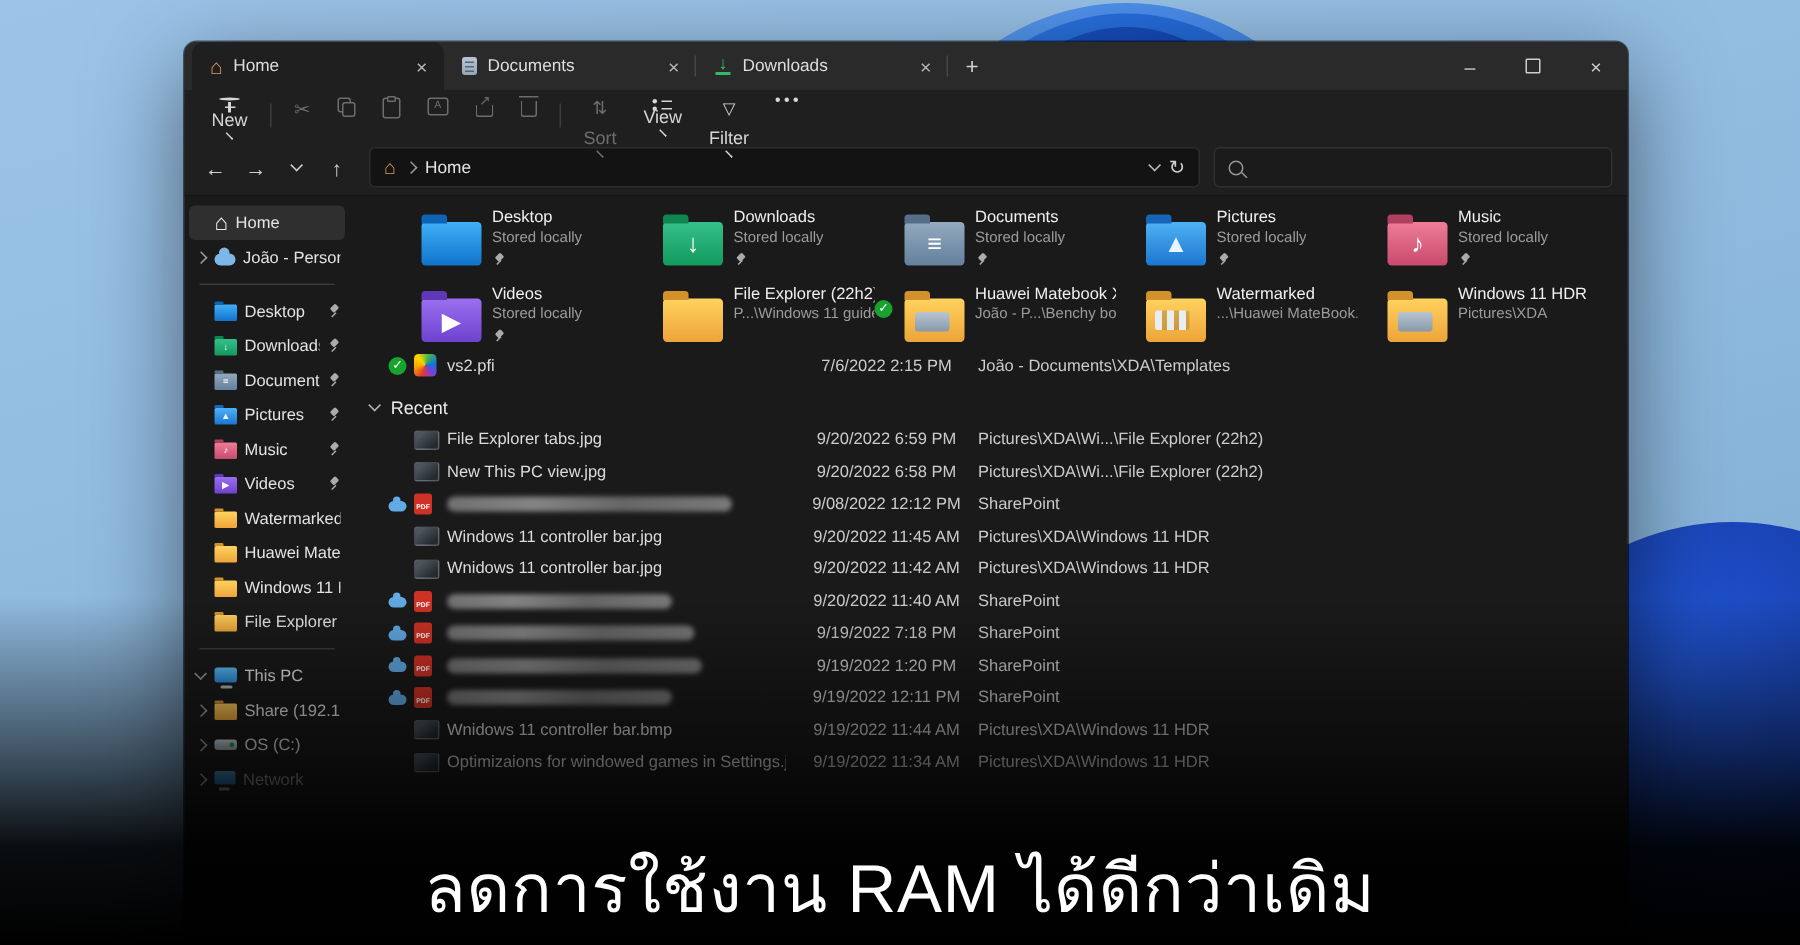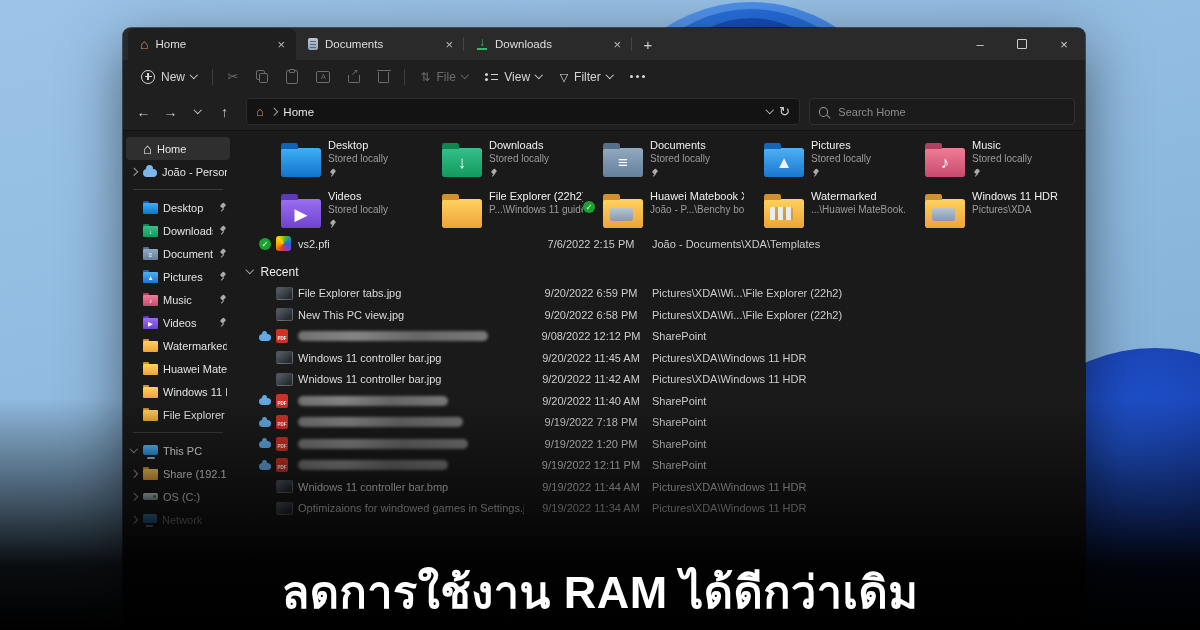"New" .tb { flex-direction: none -> column }
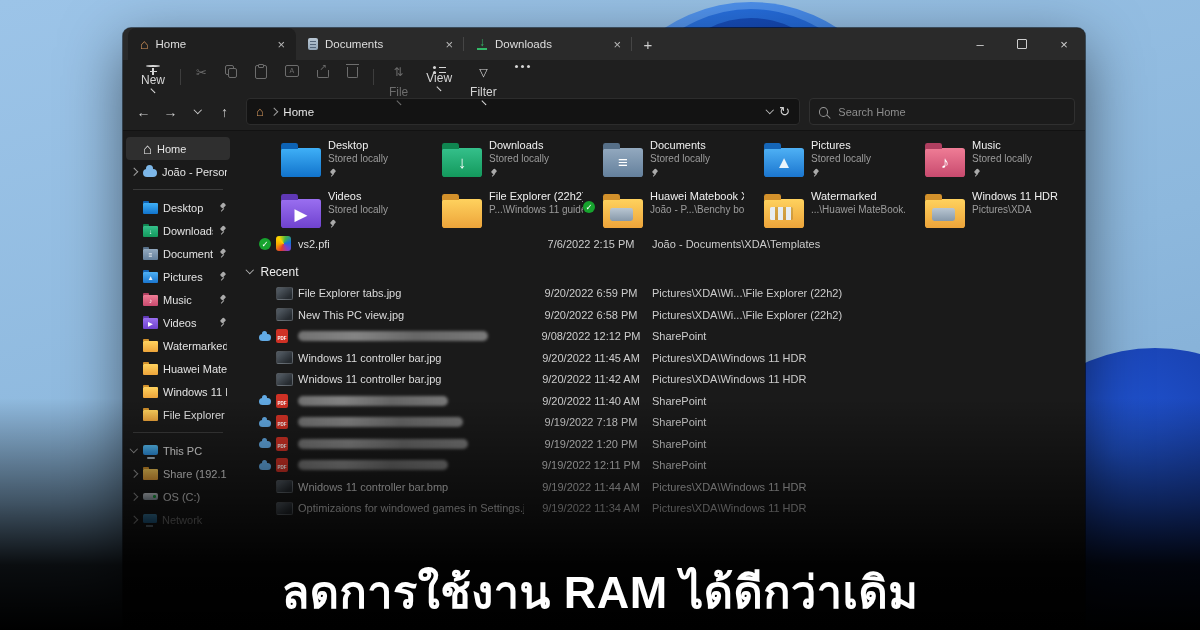"File" span { text: File -> Sort }
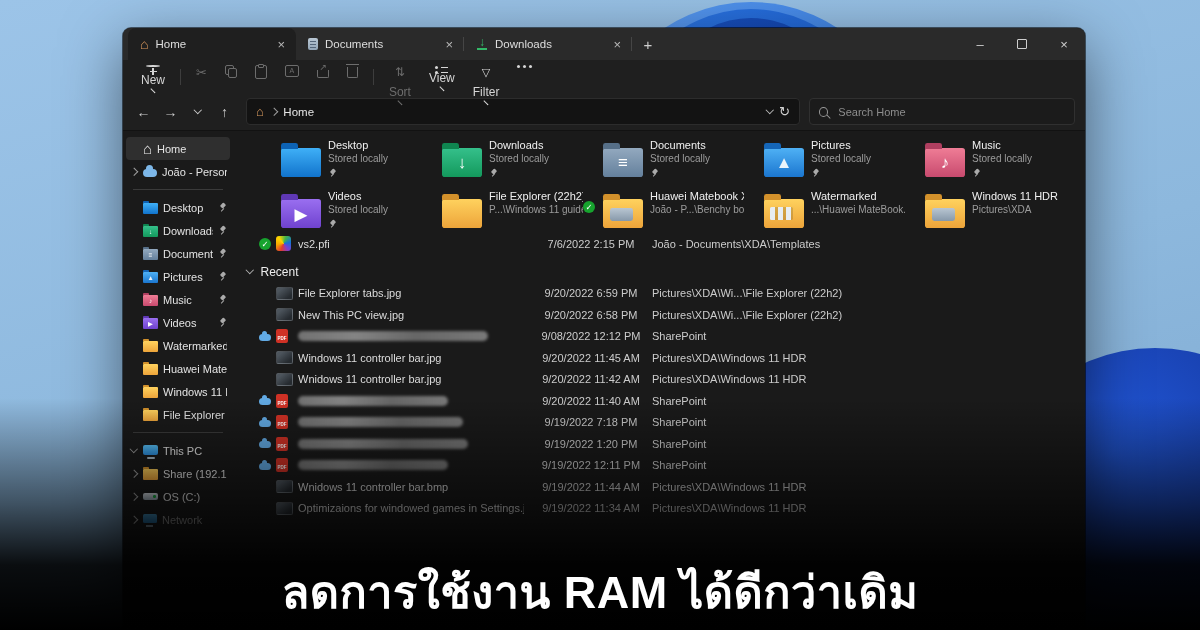"Search Home" input { html: <input> -> none }
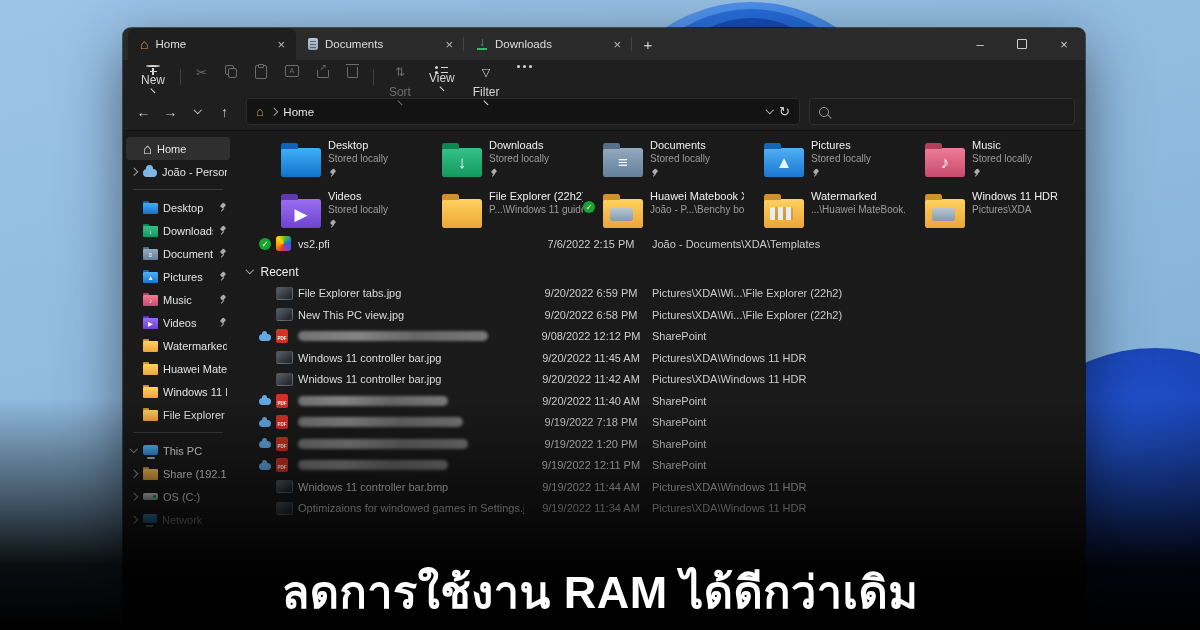"ลดการใช้งาน RAM ได้ดีกว่าเดิม" .caption { font-weight: 700 -> 400 }
